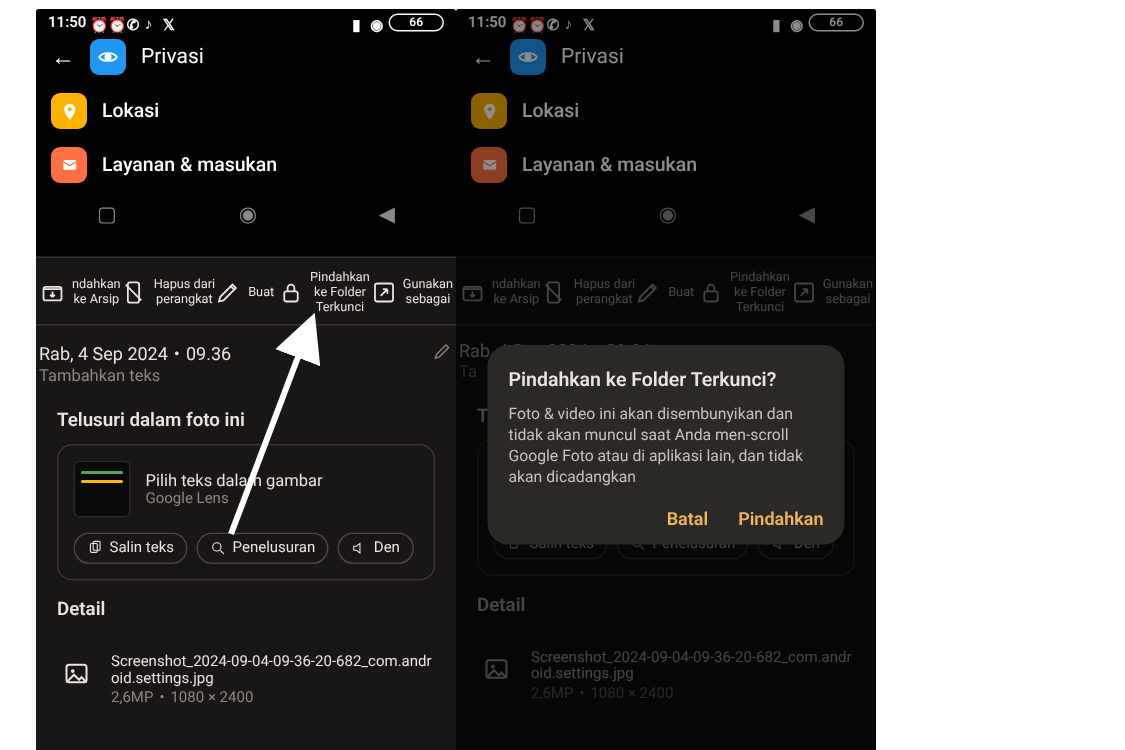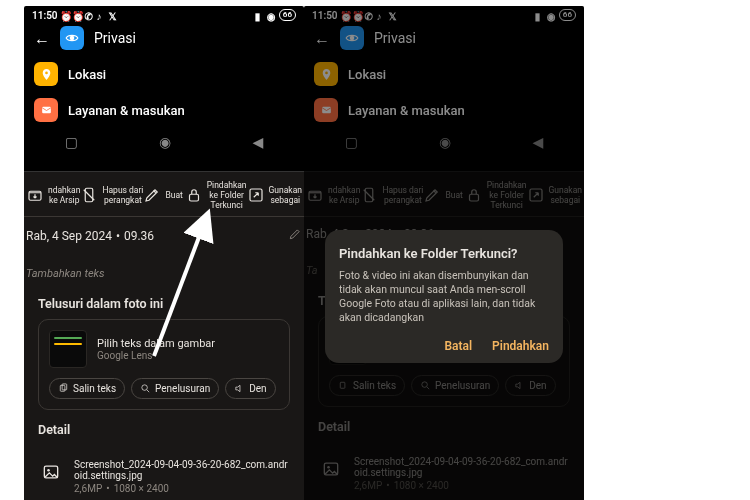"66" .battery-pill { padding: 0 3px -> 0 13px }
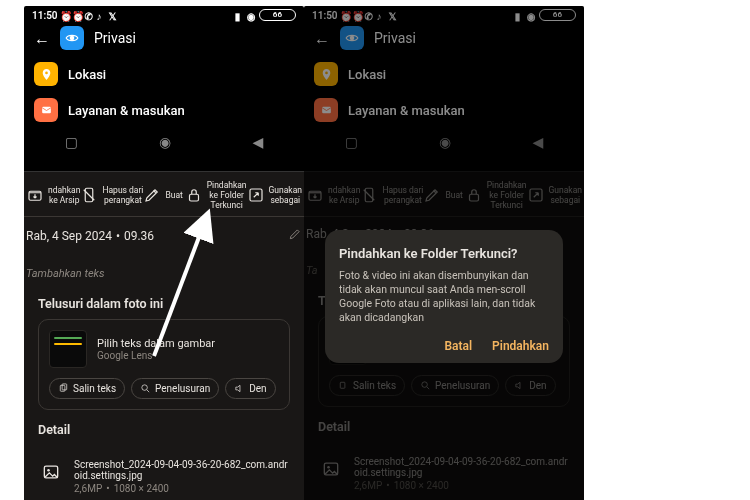"Tambahkan teks" .addtext { font-style: italic -> none; margin-top: 23px -> 0 }
